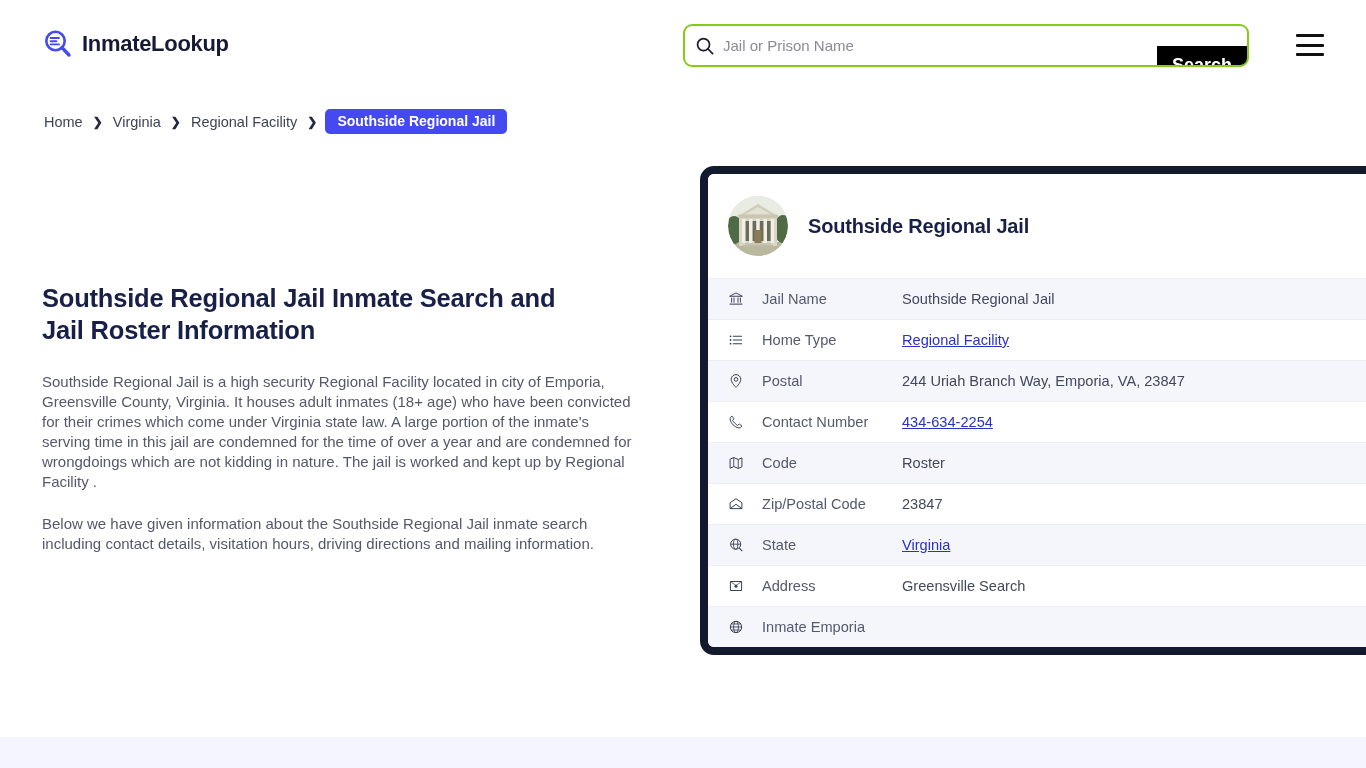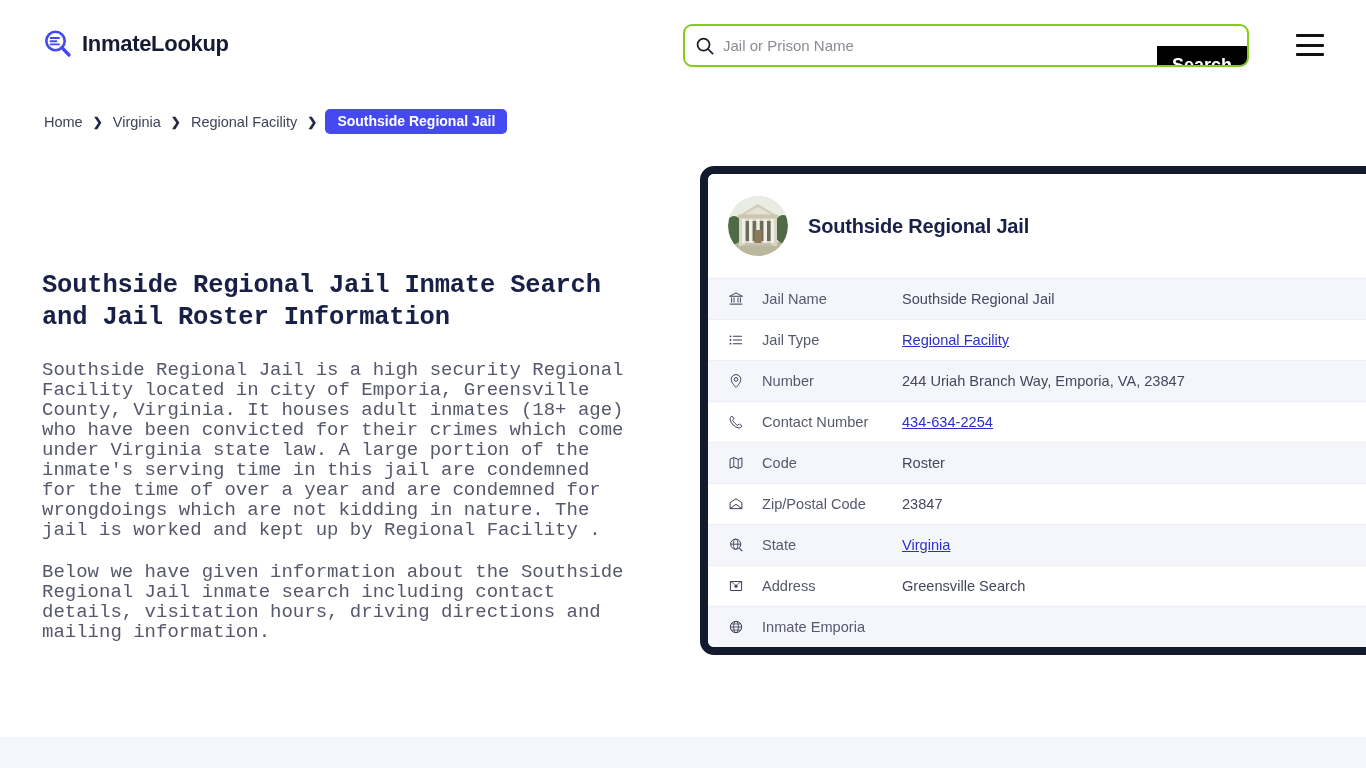"Southside Regional Jail Inmate Search" .left-col { font-family: Liberation Mono, monospace -> none; top: 270px -> 282px }
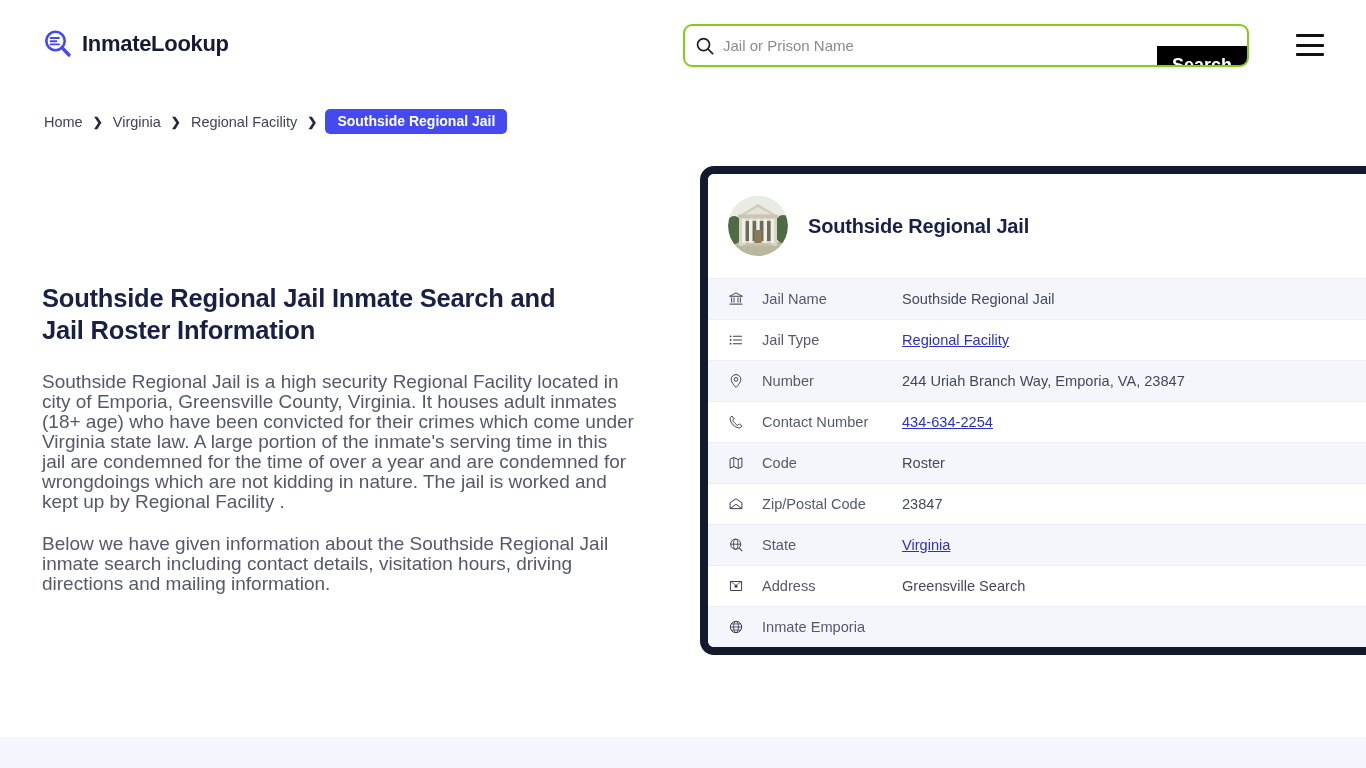"Jail Type" span.row-label { text: Jail -> Home }
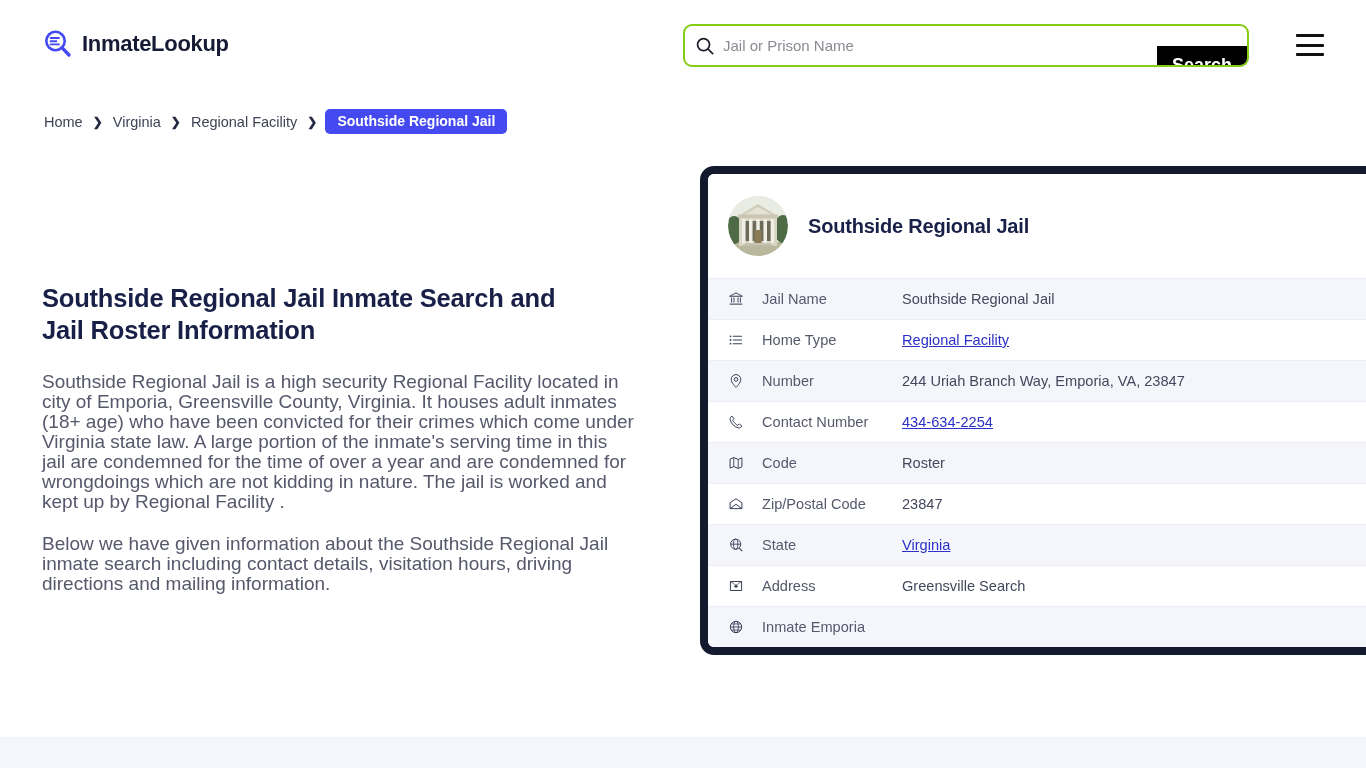"Southside Regional Jail is a" .body-text { font-size: 19px -> 15px }
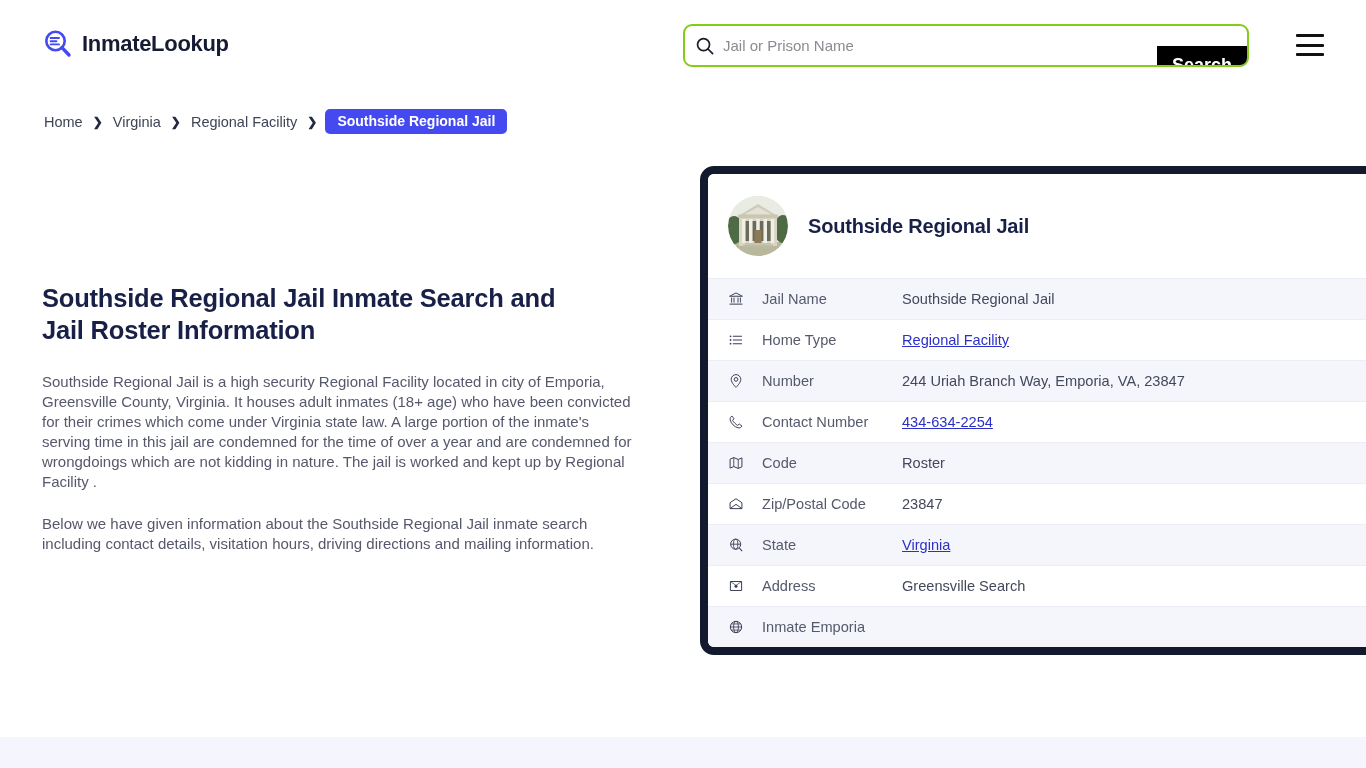"Number" span.row-label { text: Number -> Postal }
